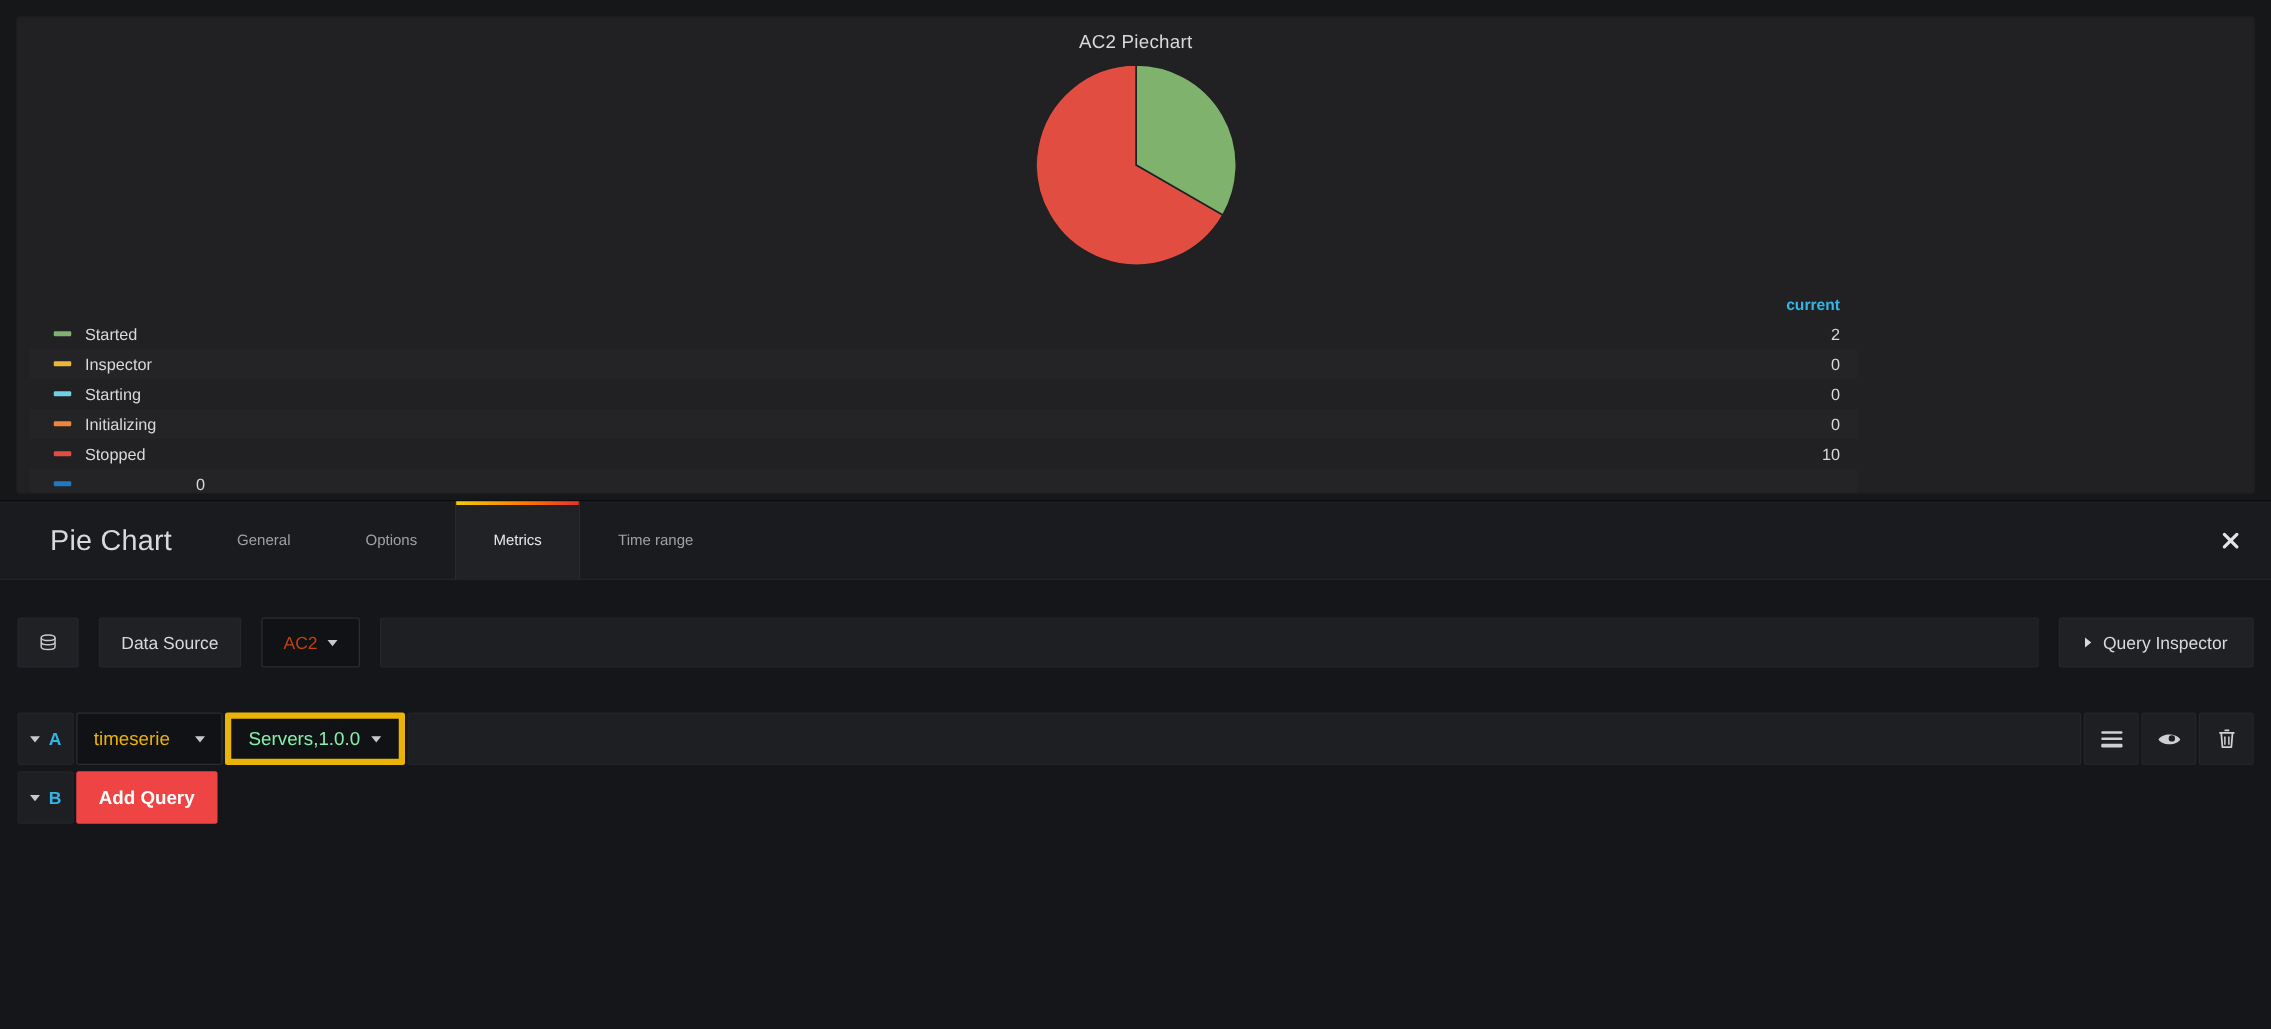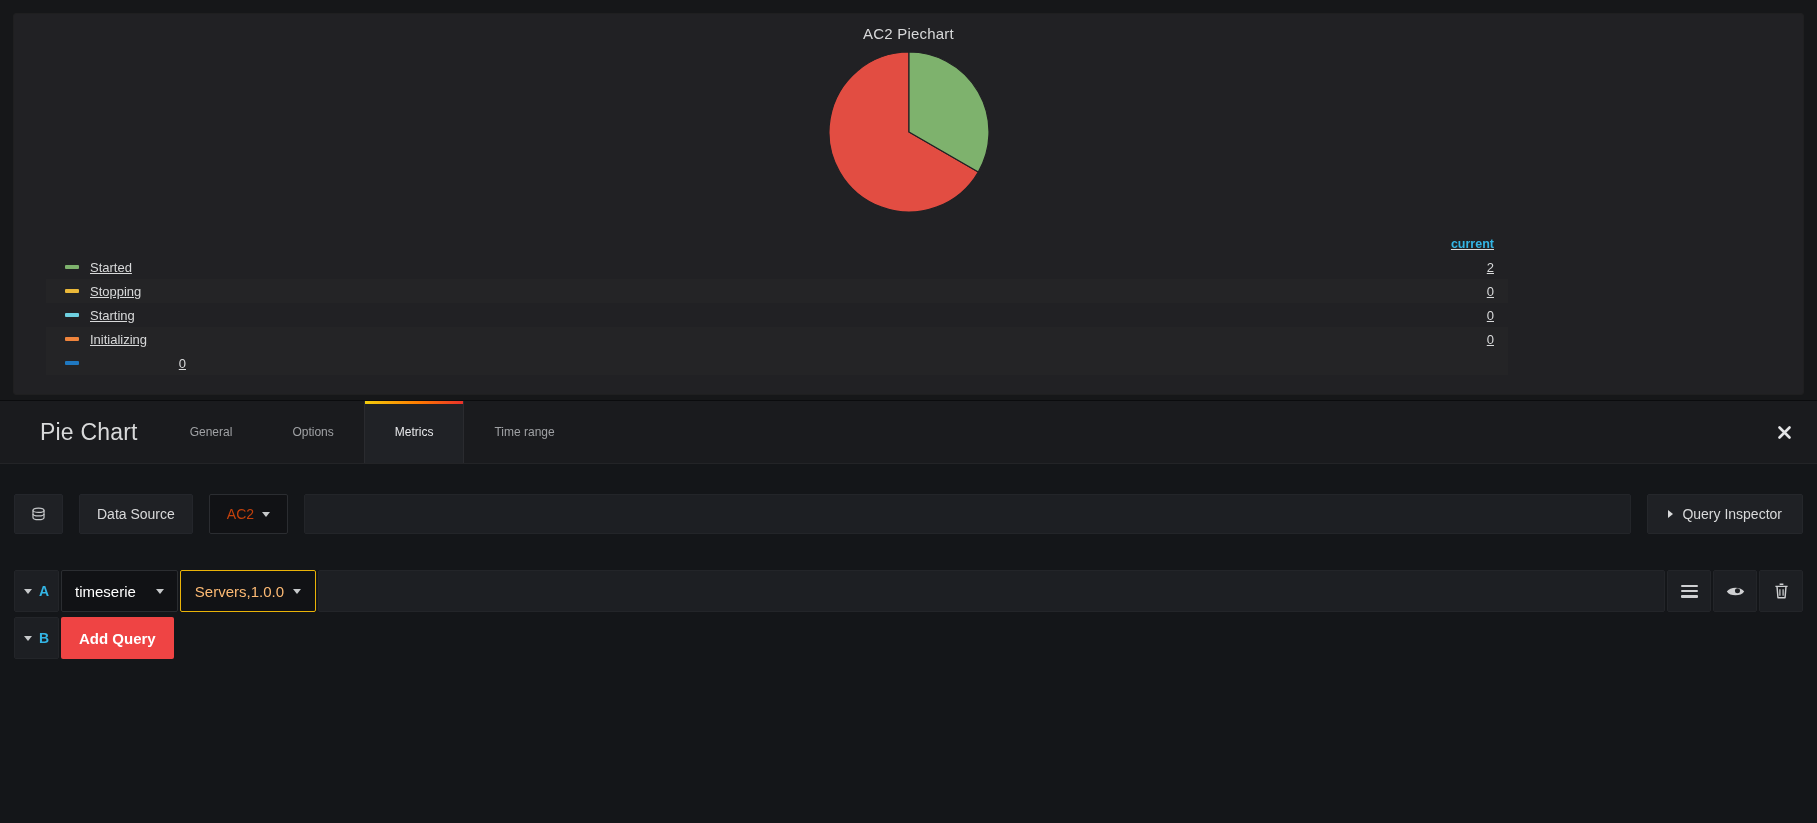"current" #legend { left: 32px -> 10px; text-decoration: underline -> none }
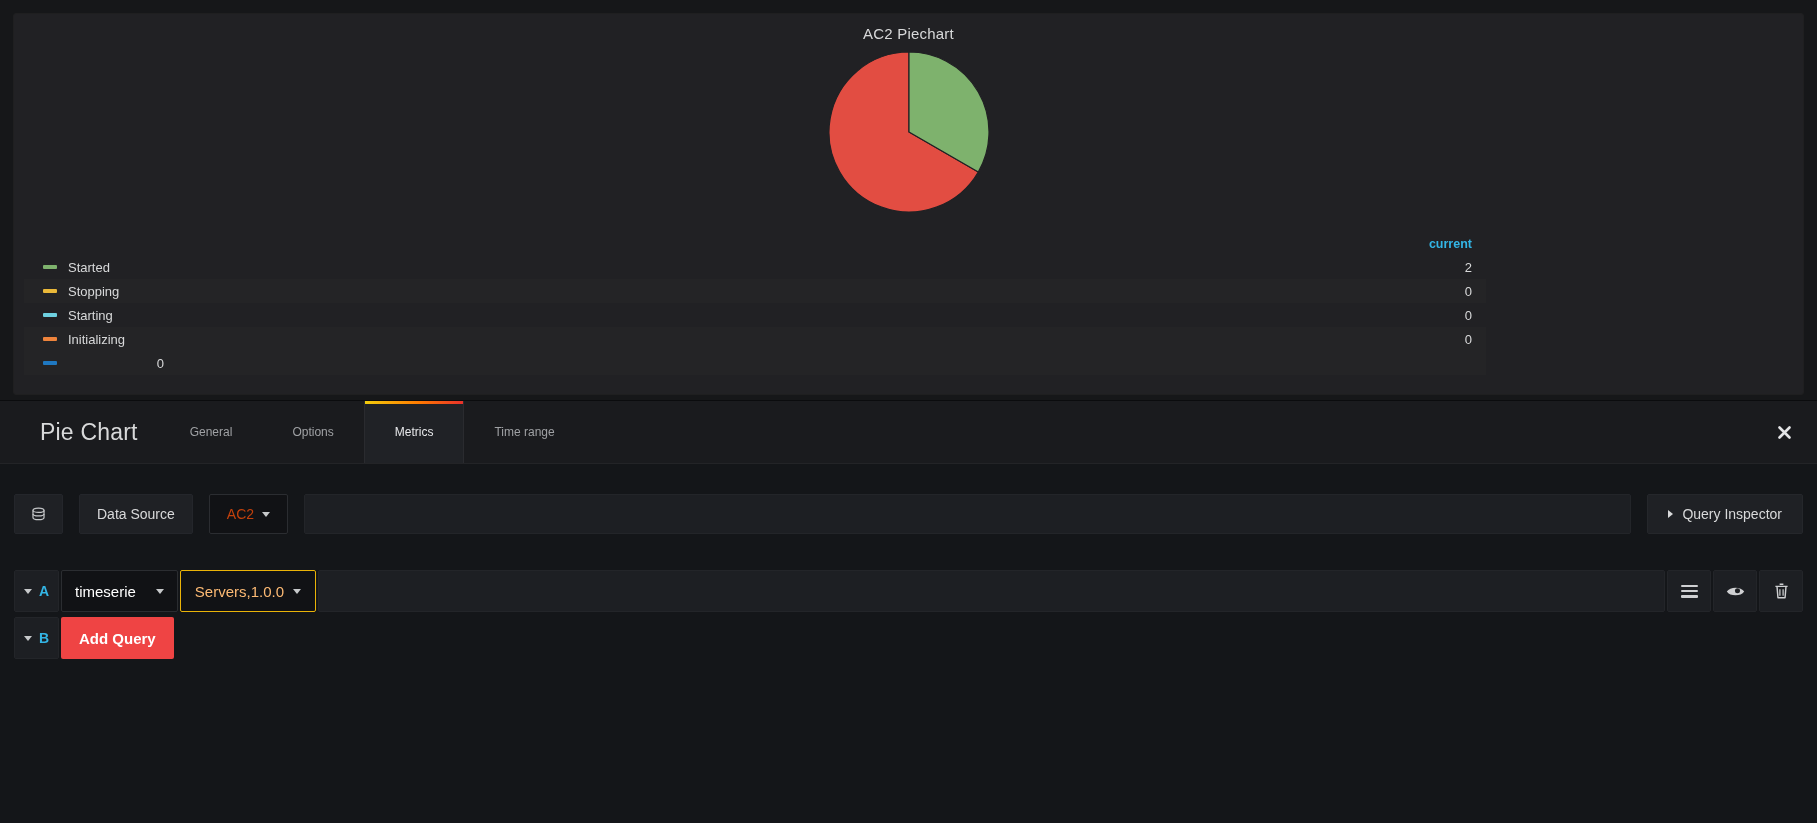"Stopping" span.lg-label { text: Stopping -> Inspector }
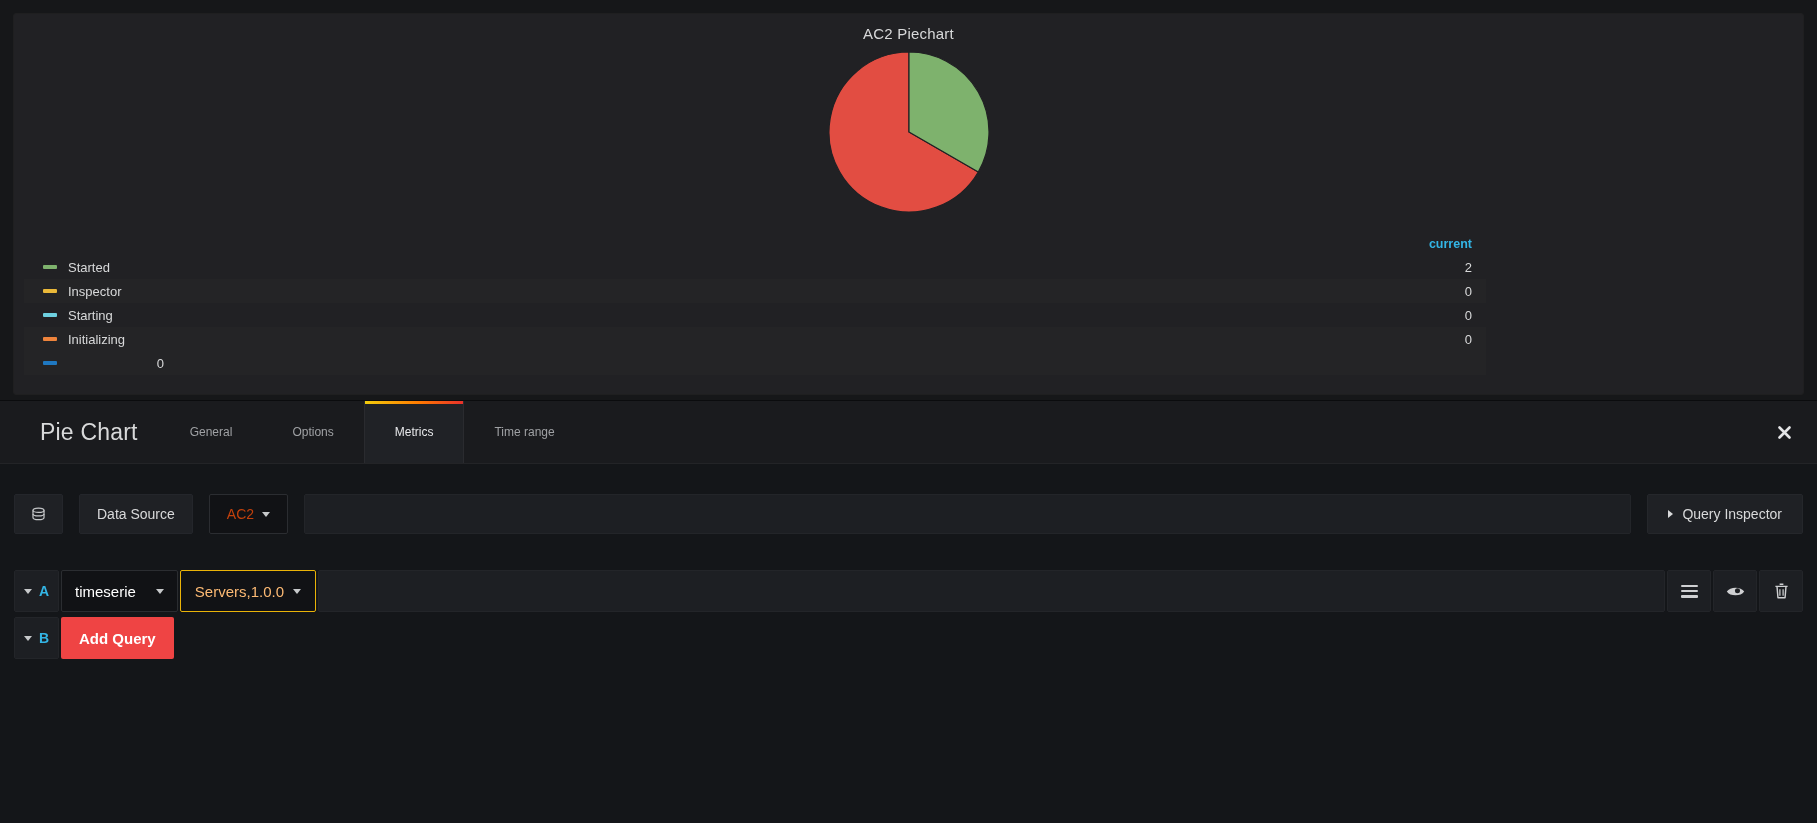"Stopped" div.legend-row { html: none -> <div> <span></span> <span>Stopped</span> <span>10</span> </div> }
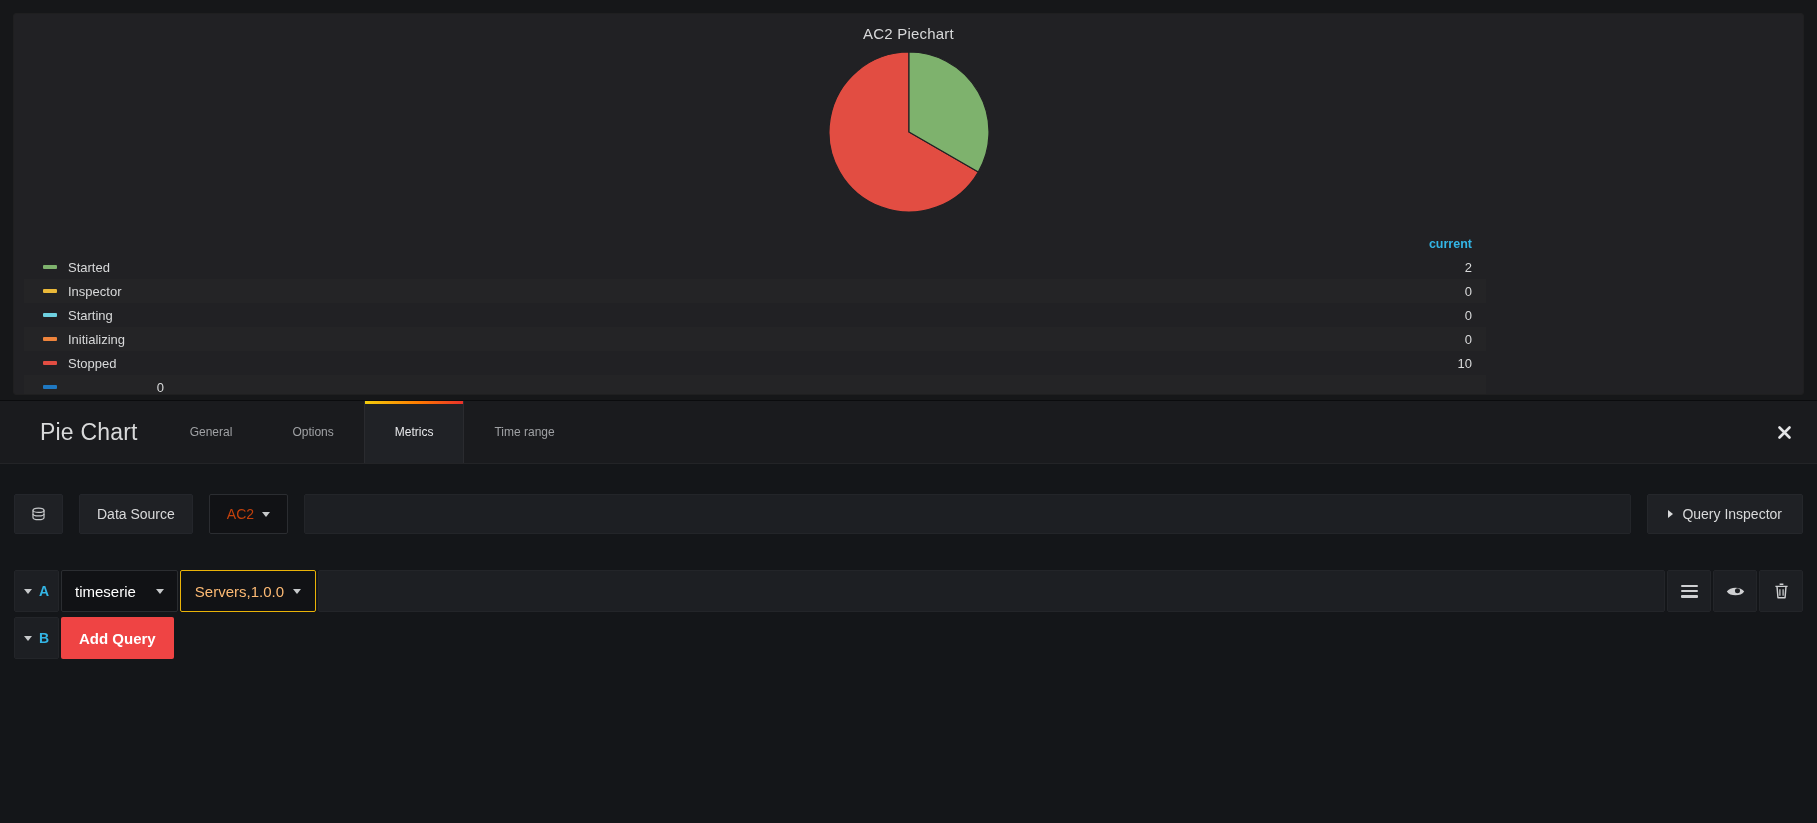"timeserie" .q-select { color: #ffffff -> #eab308 }
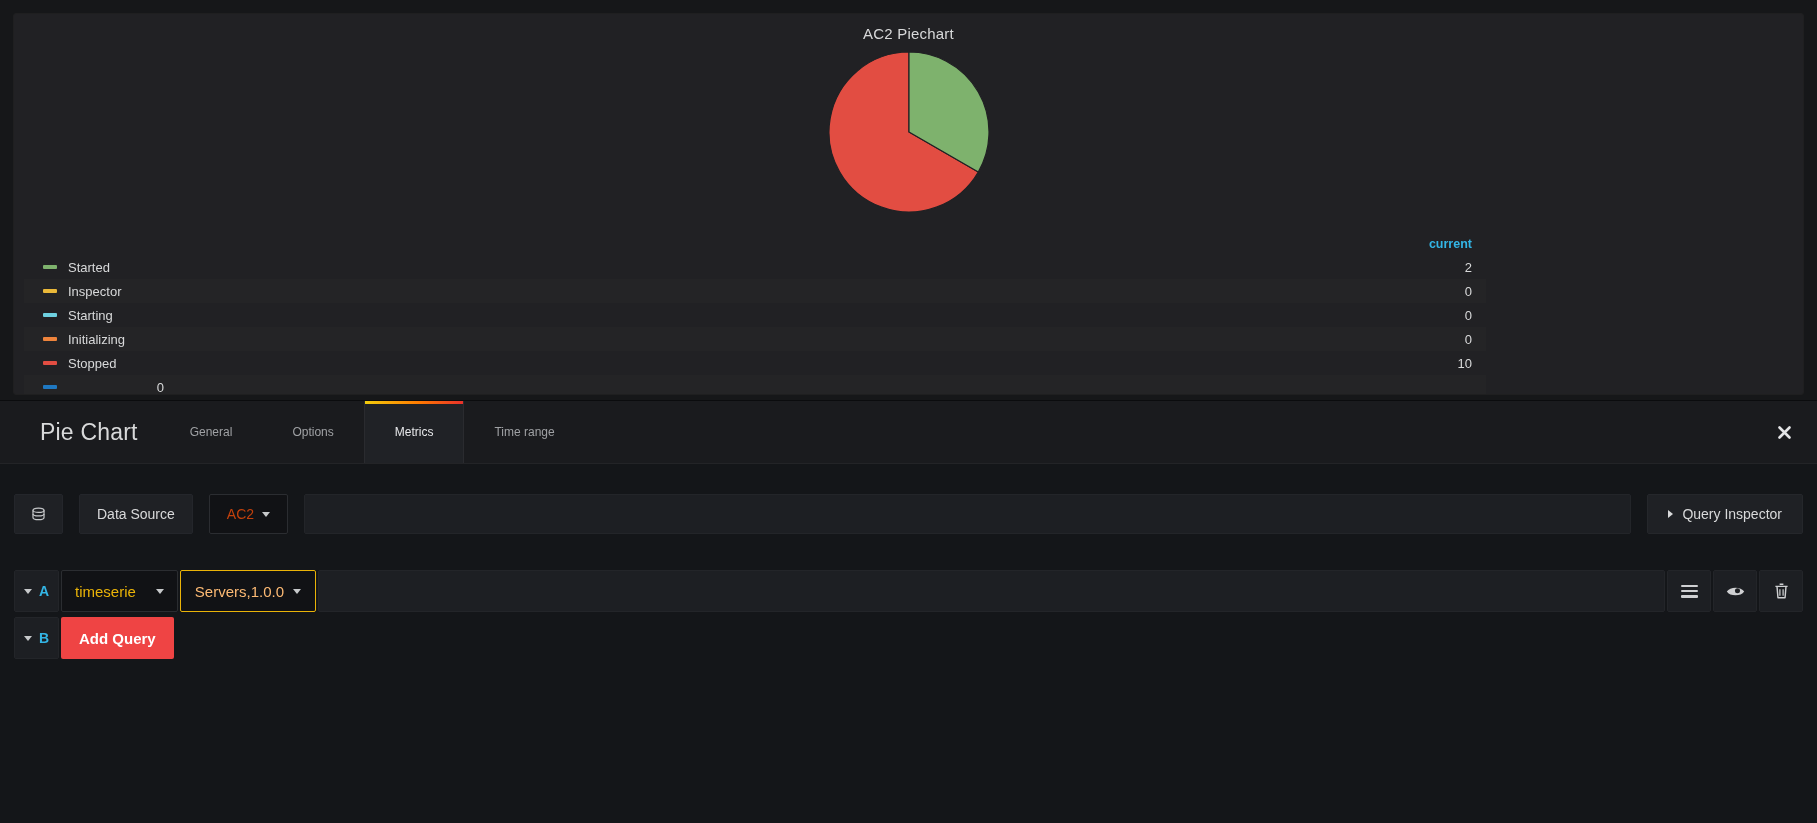"Servers,1.0.0" .q-dropdown { border: 1px solid #eab308 -> 5px solid #eab308; color: #fdba74 -> #86efac }
